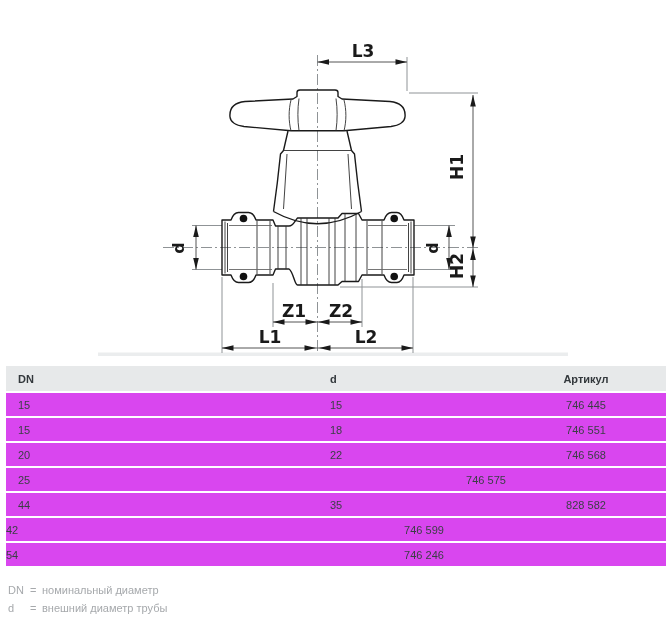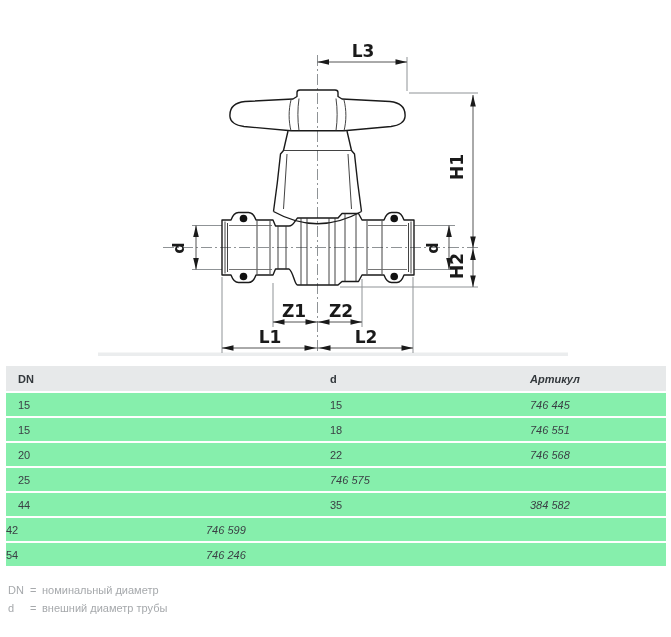"Артикул" .c-art { font-style: italic -> none; text-align: left -> center }
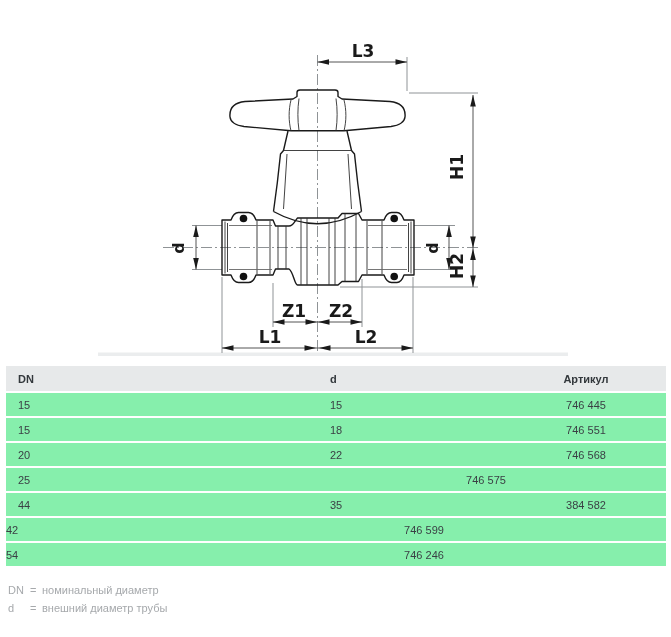"15" .t-row { background: #86efac -> #d946ef }
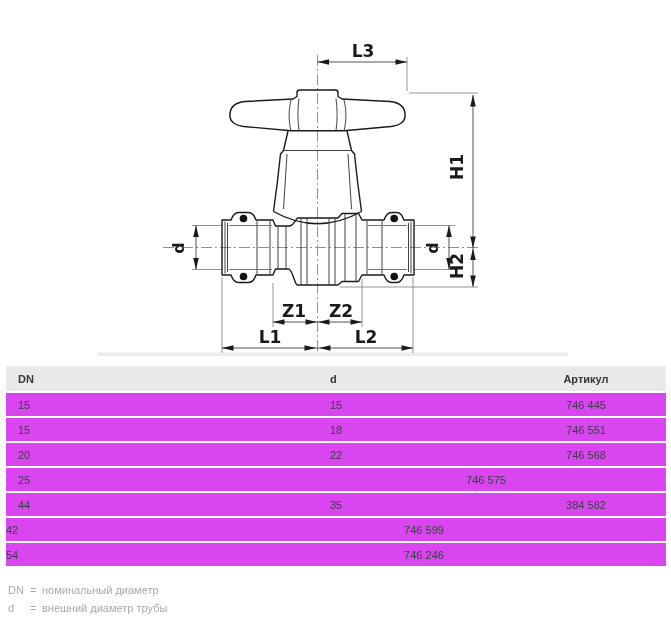"384 582" div.c-art { text: 384 582 -> 828 582 }
